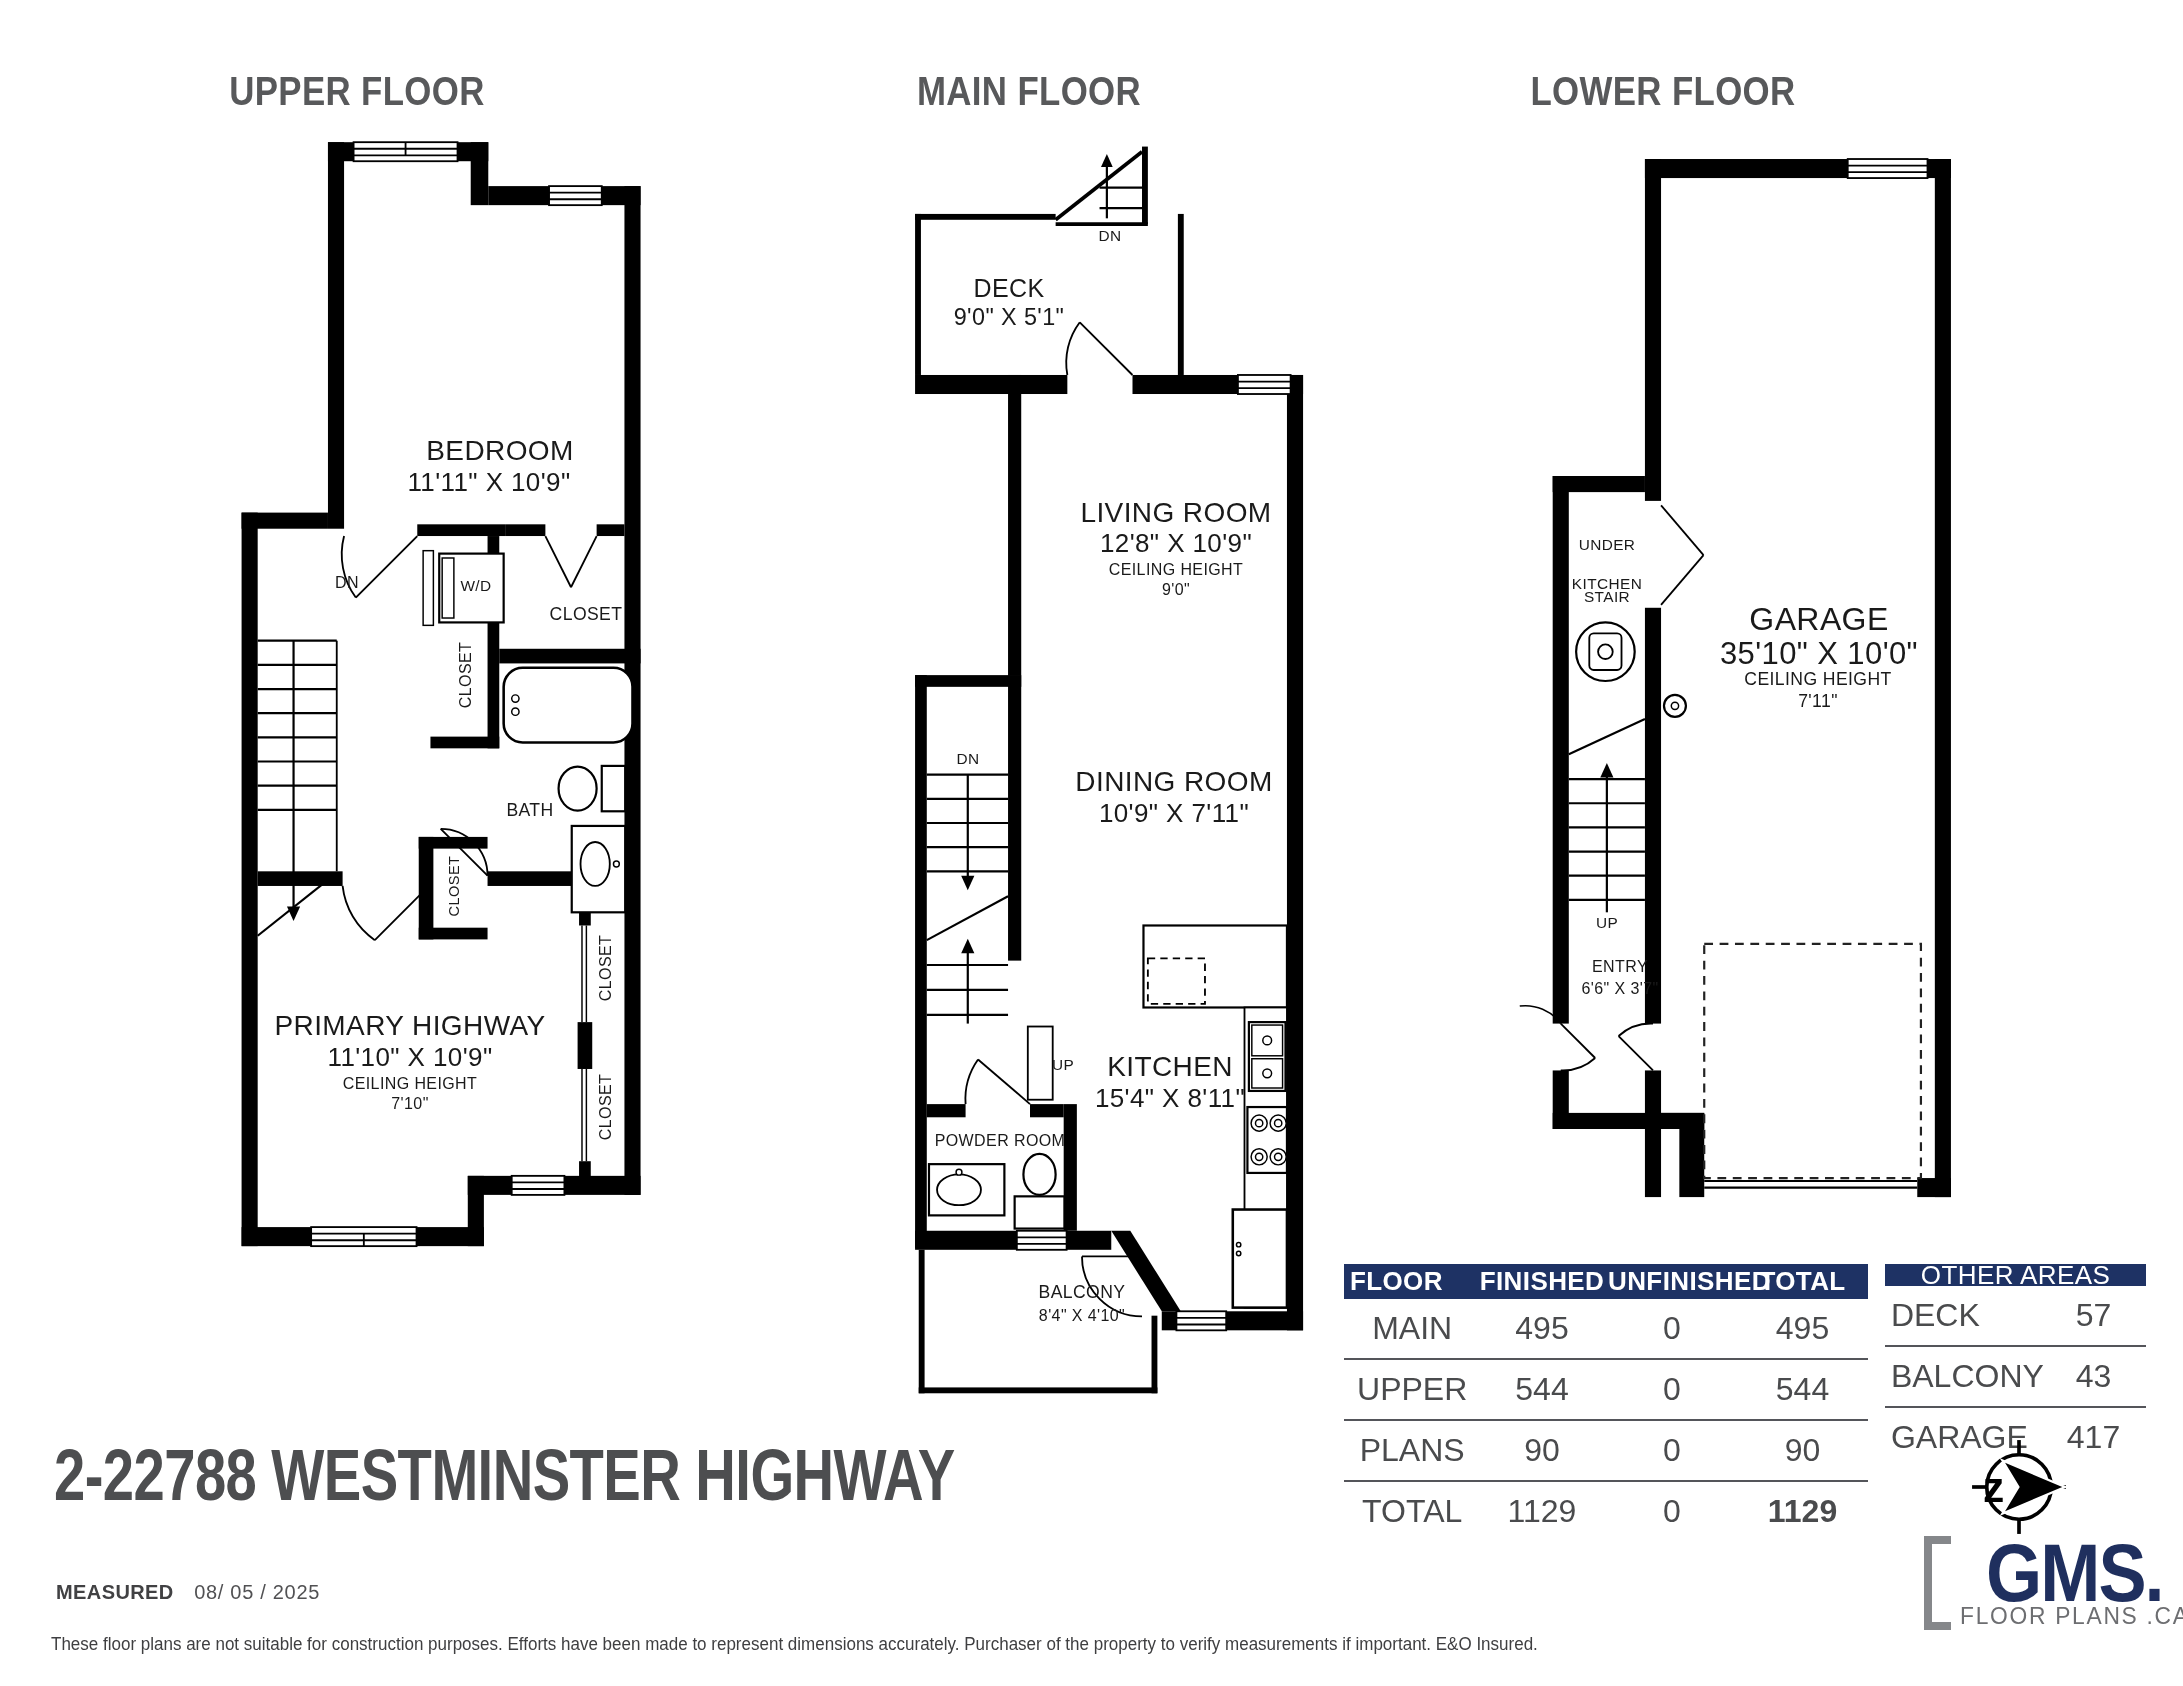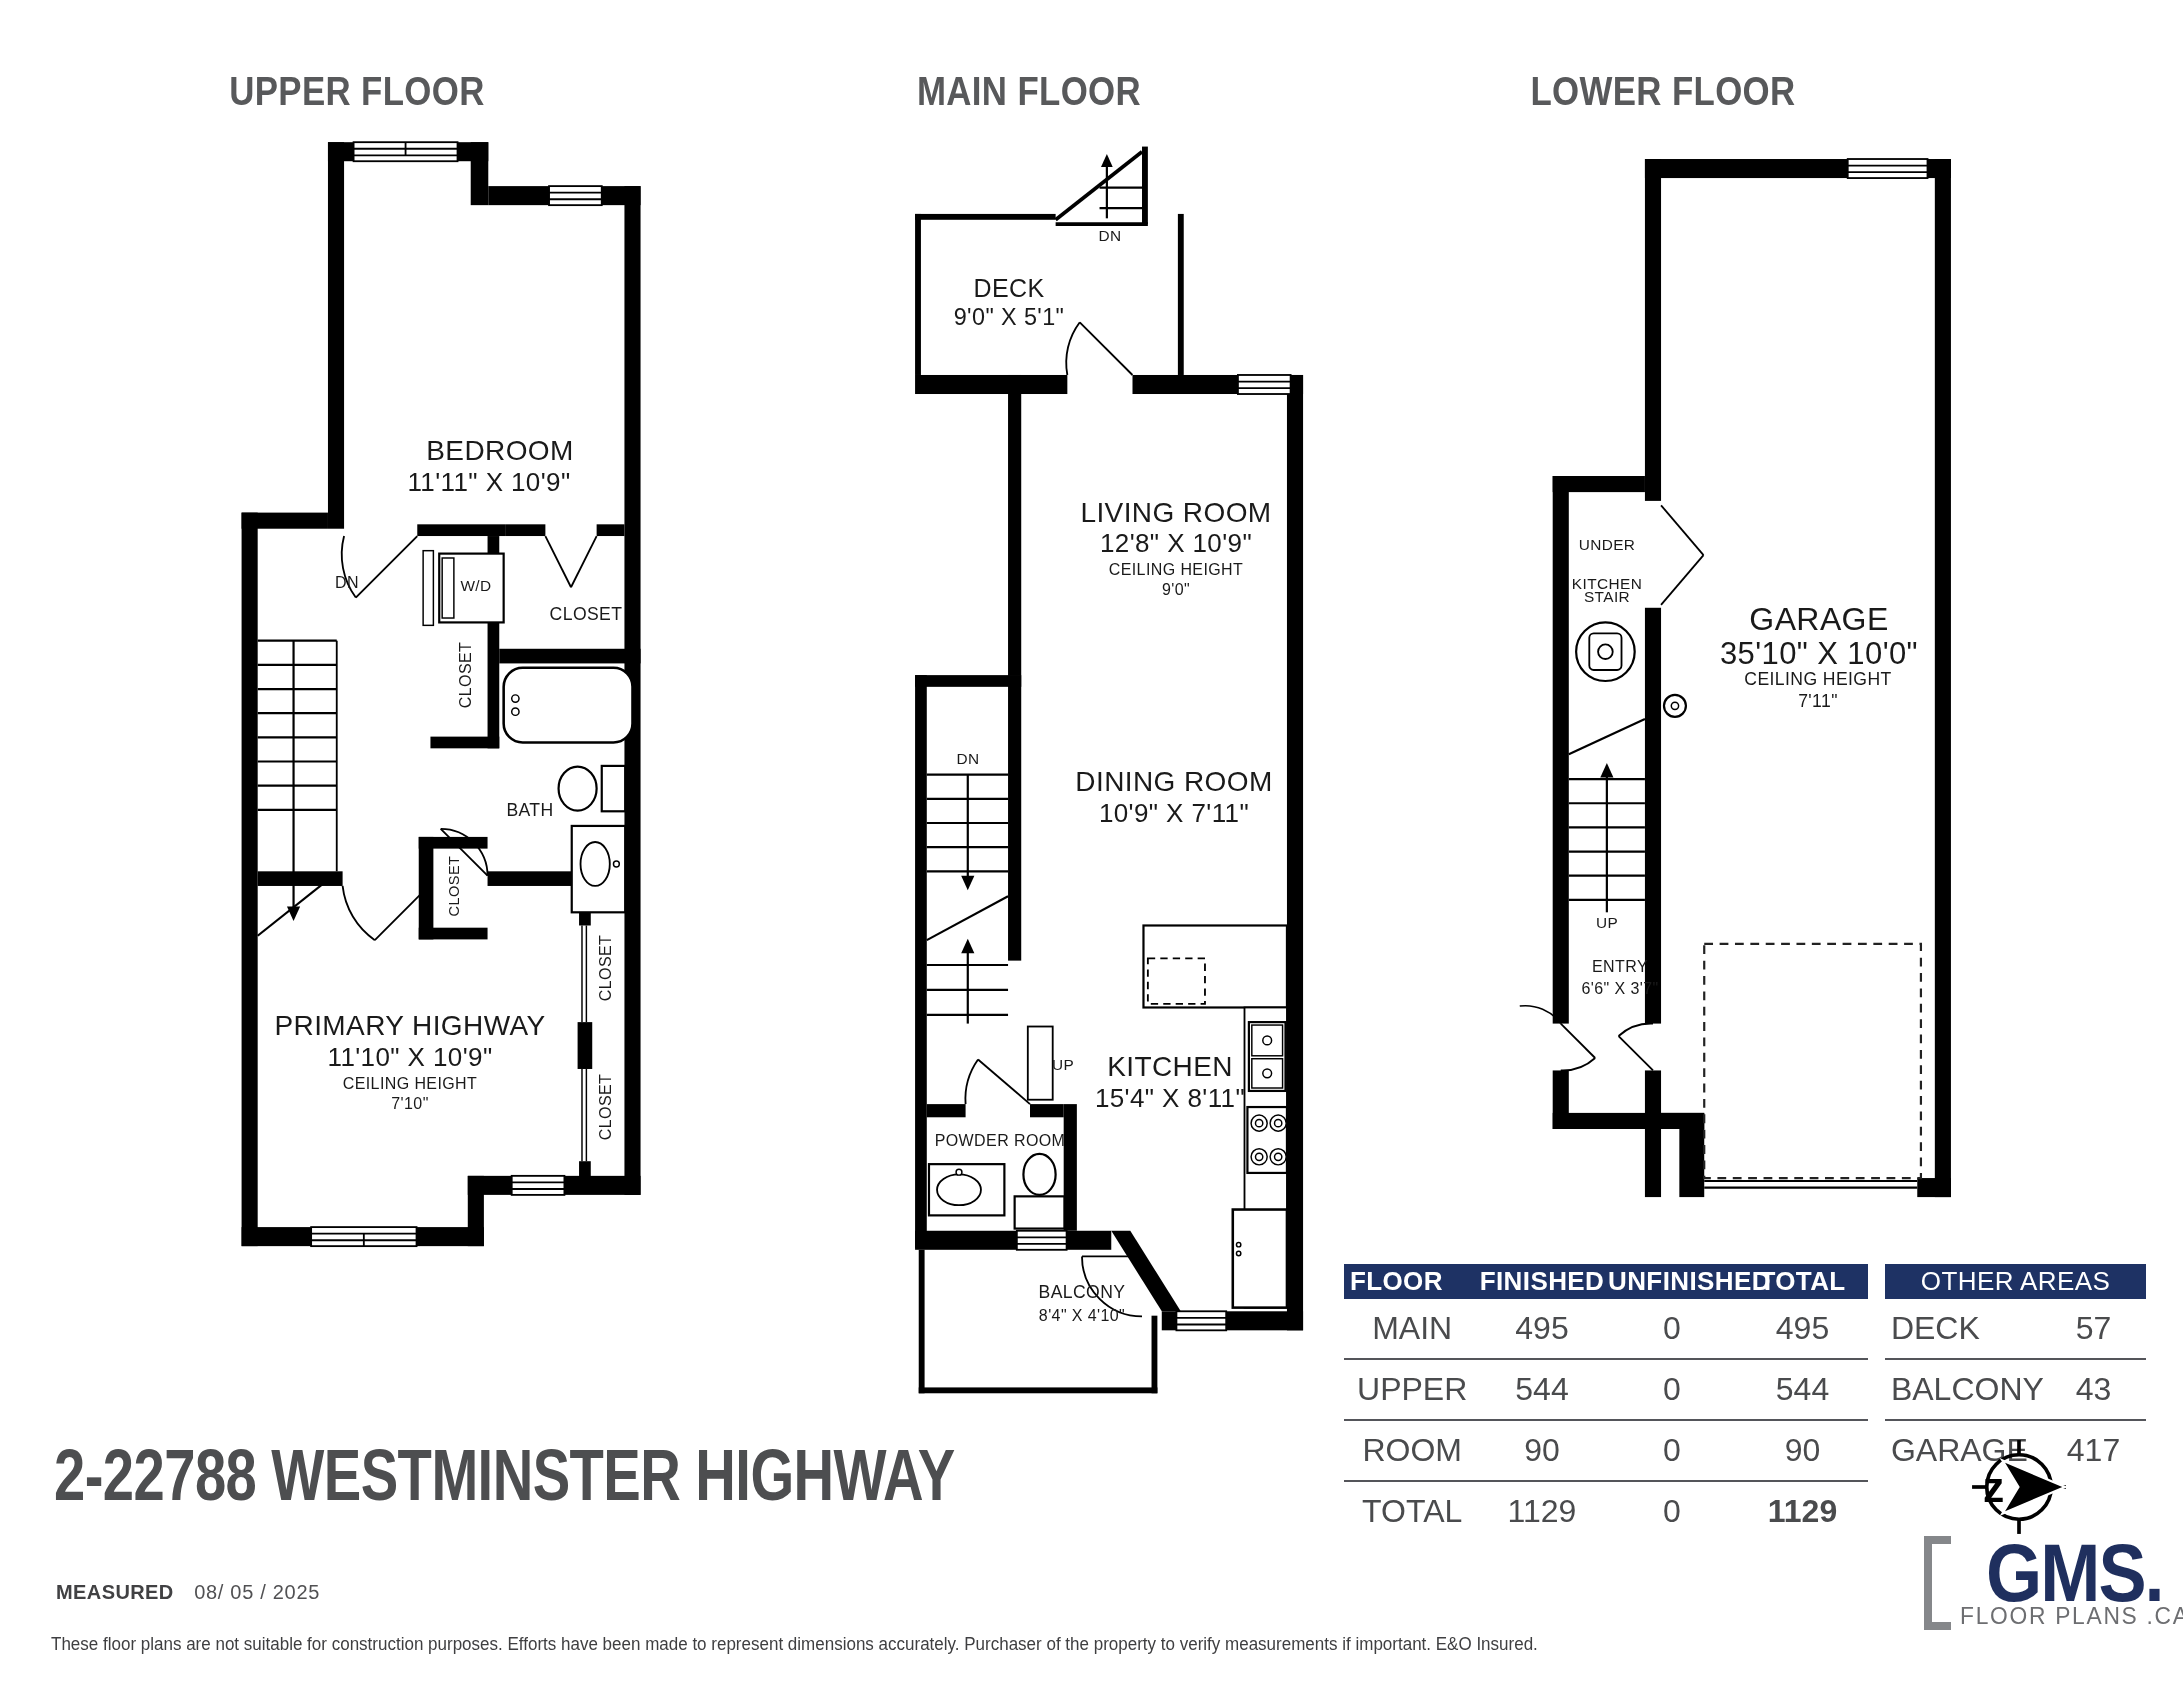"OTHER AREAS" .ot-header { height: 35px -> 22px }
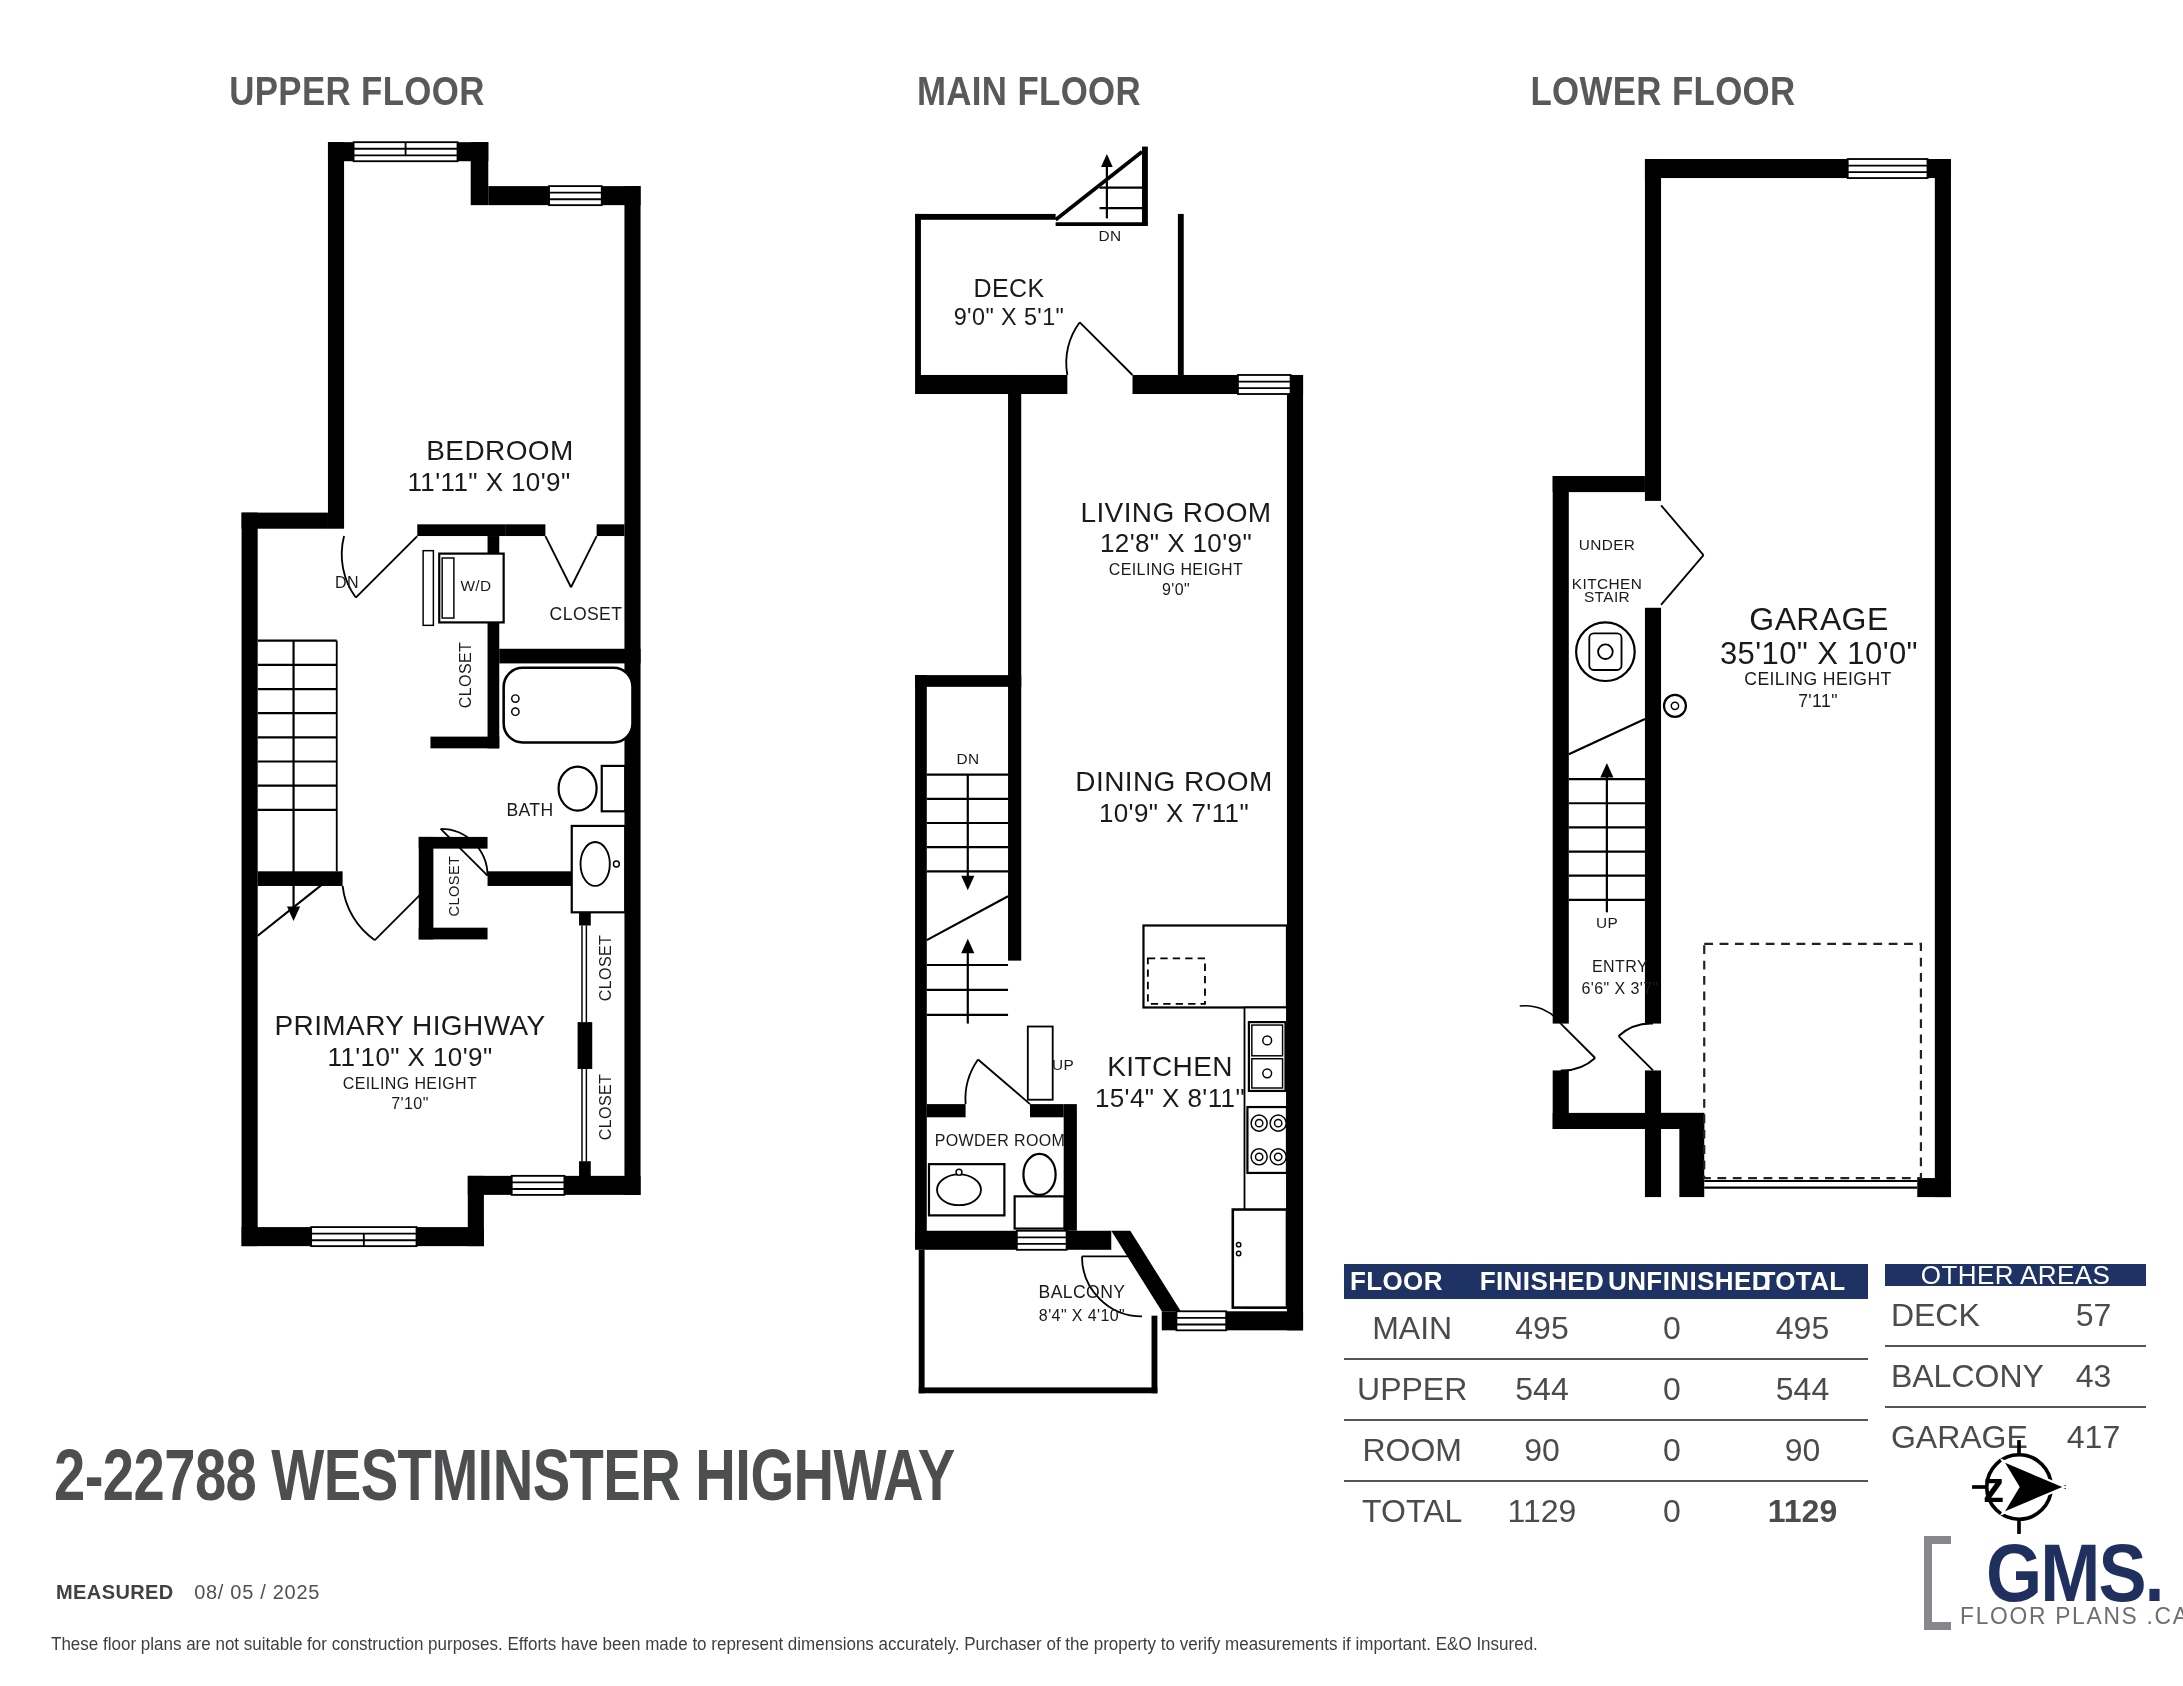"ROOM" span.c0 { text: ROOM -> PLANS }
